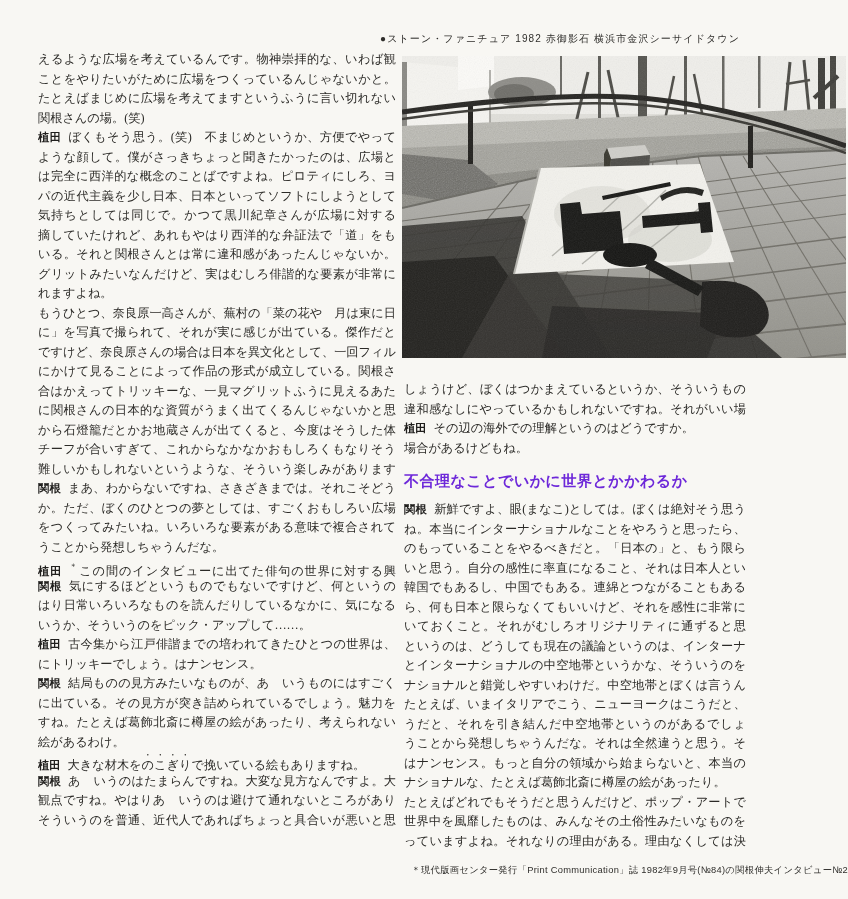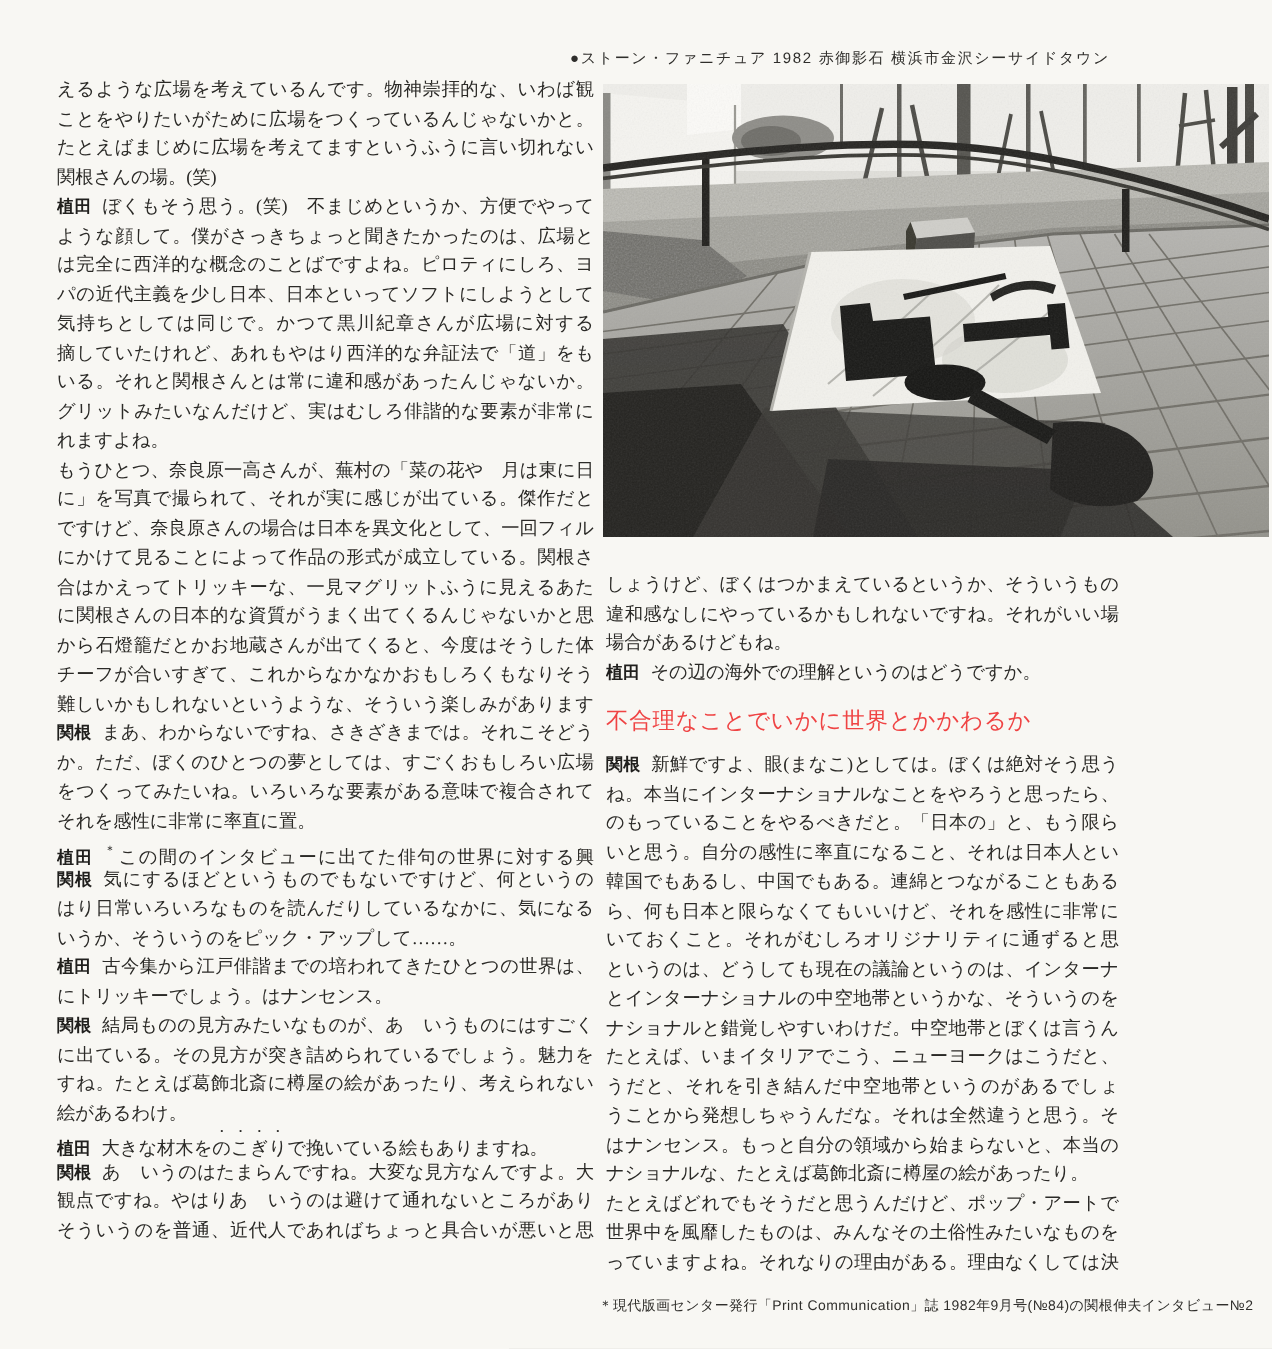"場合があるけどもね。" div.tline { order: before "植田 その辺の海外での理解というのはどうですか。" -> after "植田 その辺の海外での理解というのはどうですか。" }
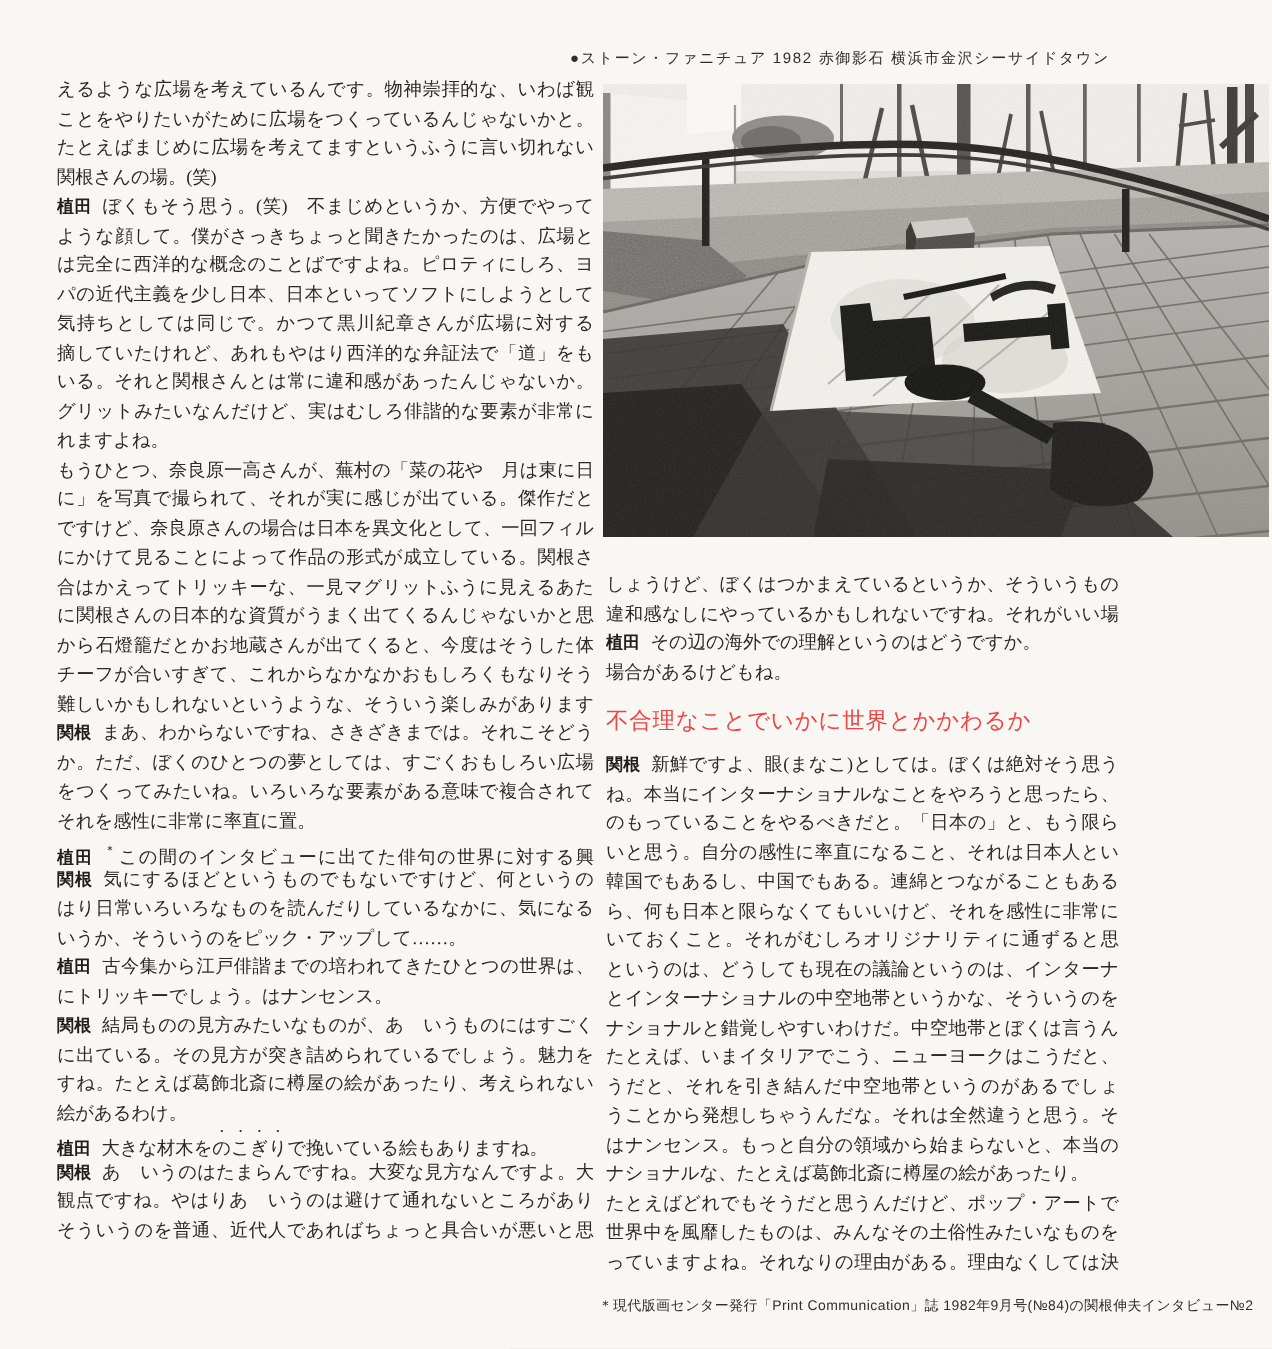"不合理なことでいかに世界とかかわるか" .section-heading { color: #ef4444 -> #6d28d9; font-weight: normal -> bold }
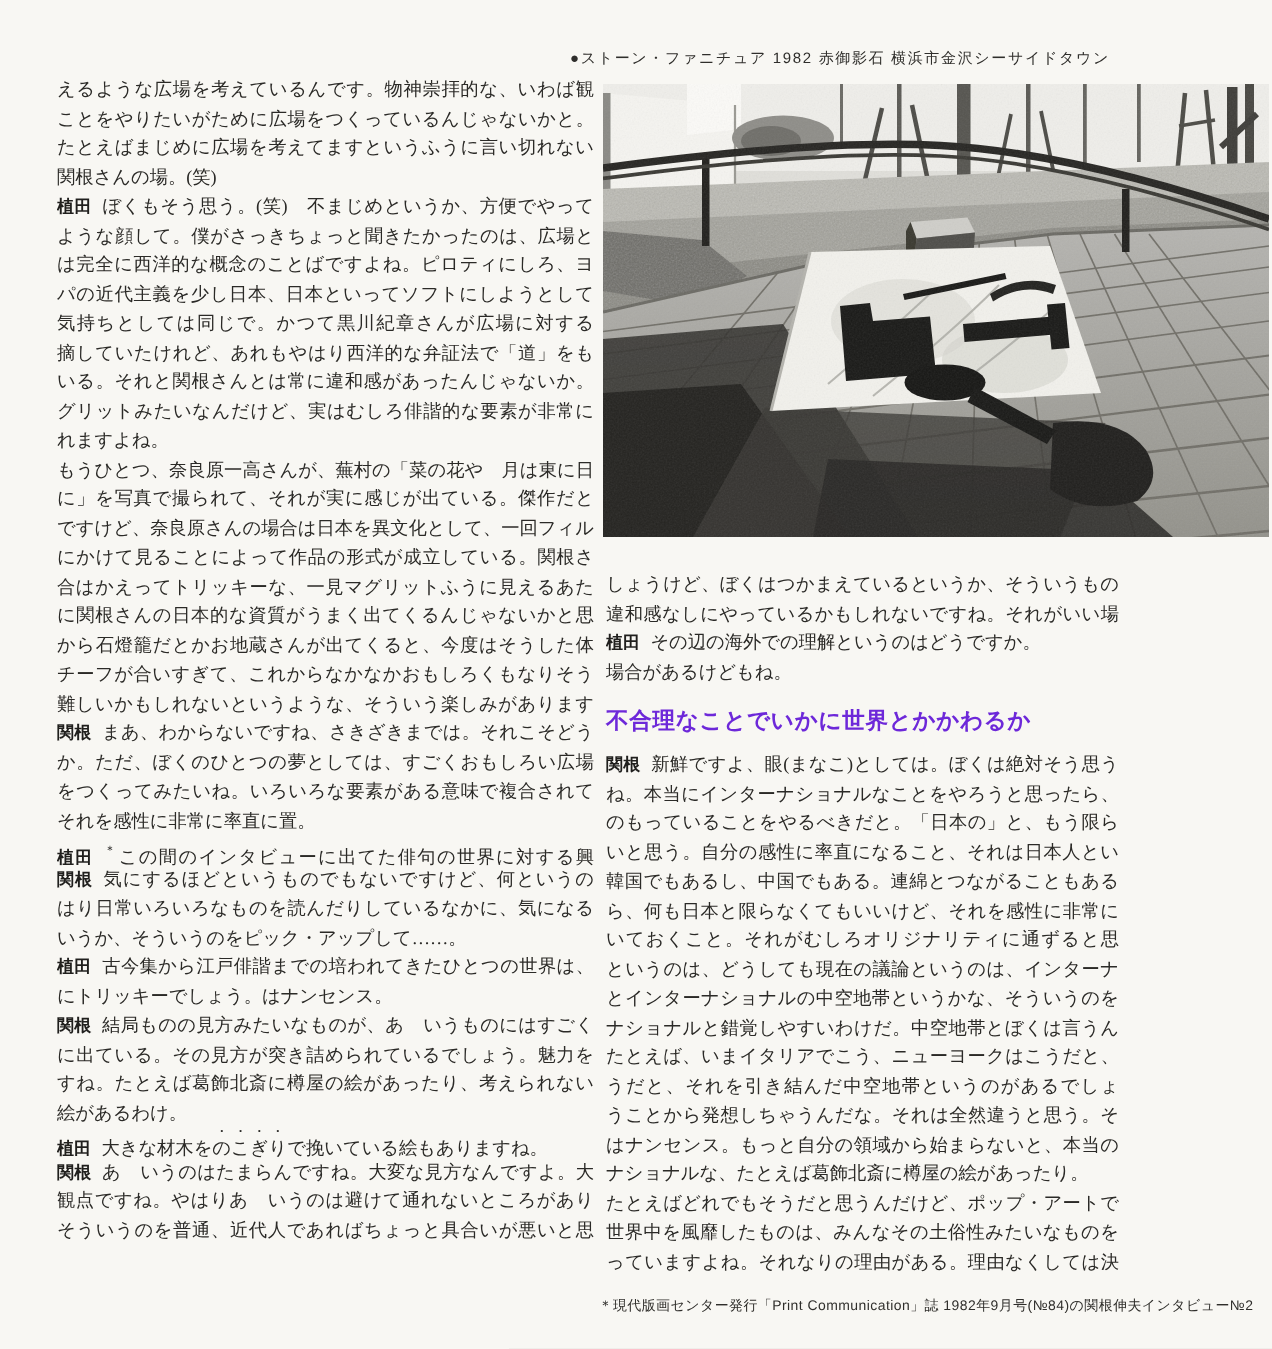"それを感性に非常に率直に置。" div.tline { text: それを感性に非常に率直に置 -> うことから発想しちゃうんだな }
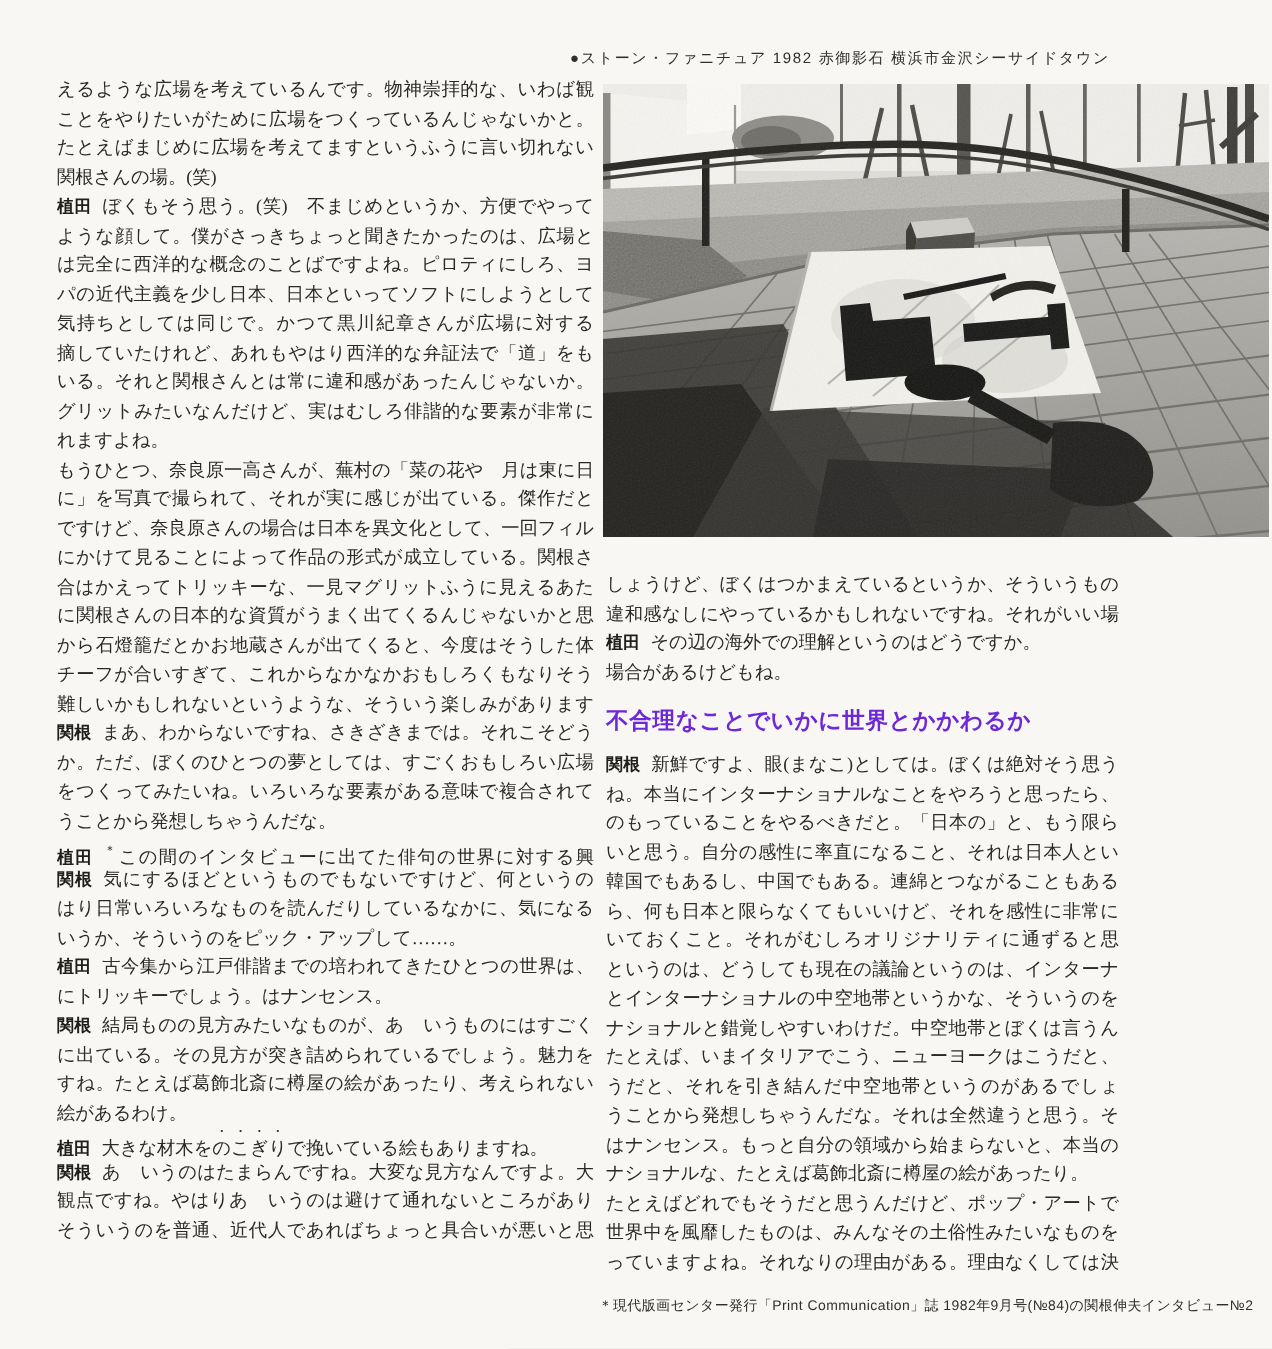"＊現代版画センター発行「Print Communication」誌" .footnote { text-align: none -> right }
